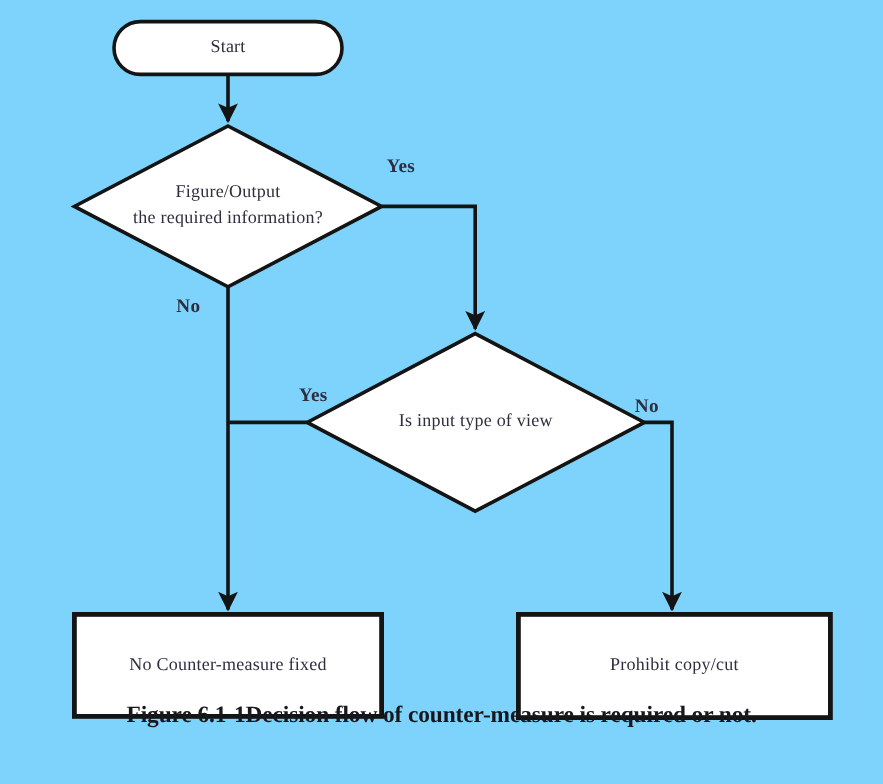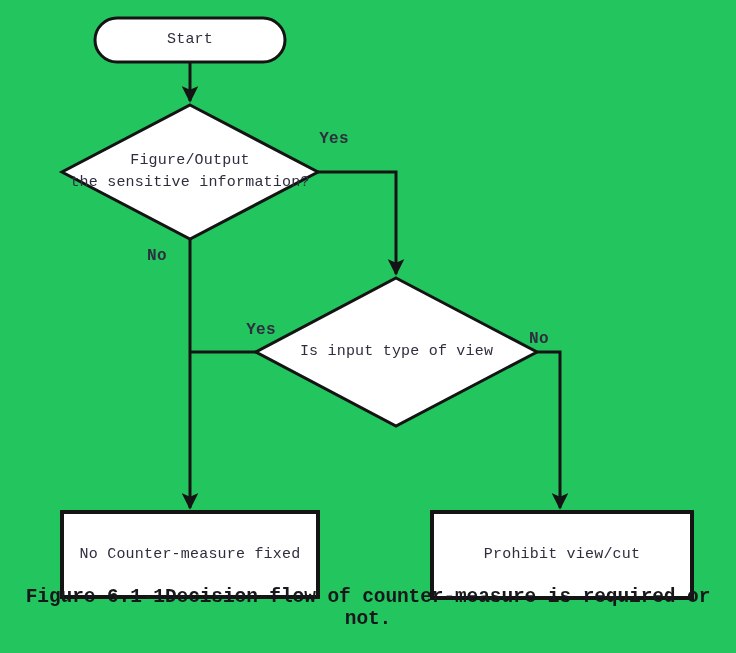"Start" .canvas { background: #22c55e -> #7dd3fc; font-family: Liberation Mono, monospace -> Liberation Serif, serif }
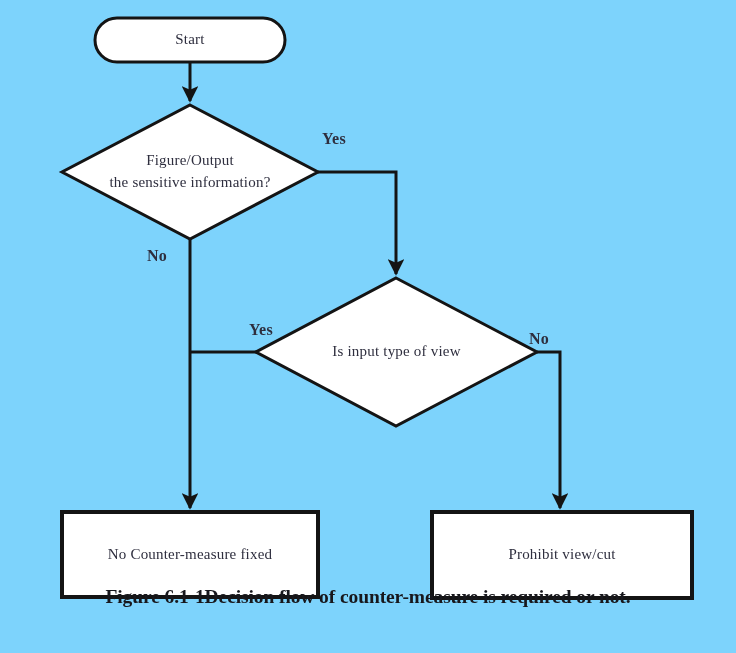"the sensitive information?" span { text: sensitive -> required }
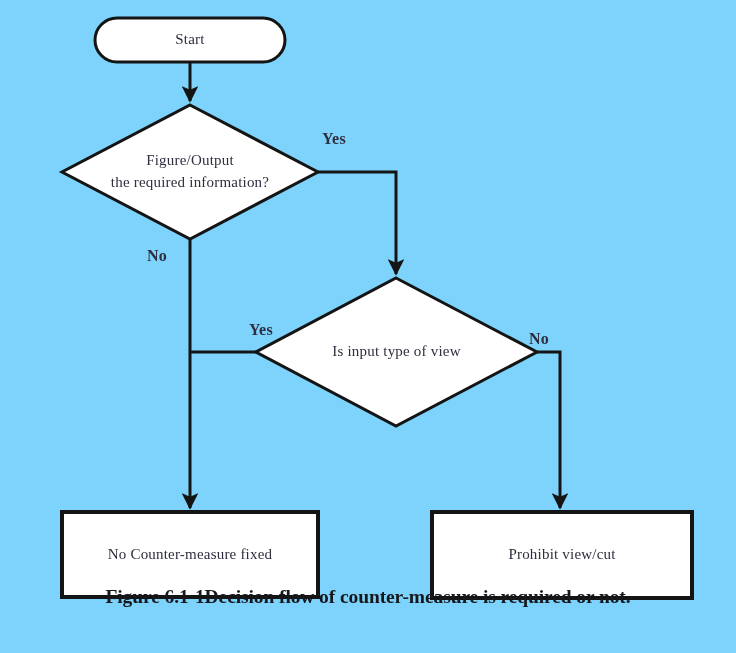"Prohibit view/cut" span { text: view/cut -> copy/cut }
